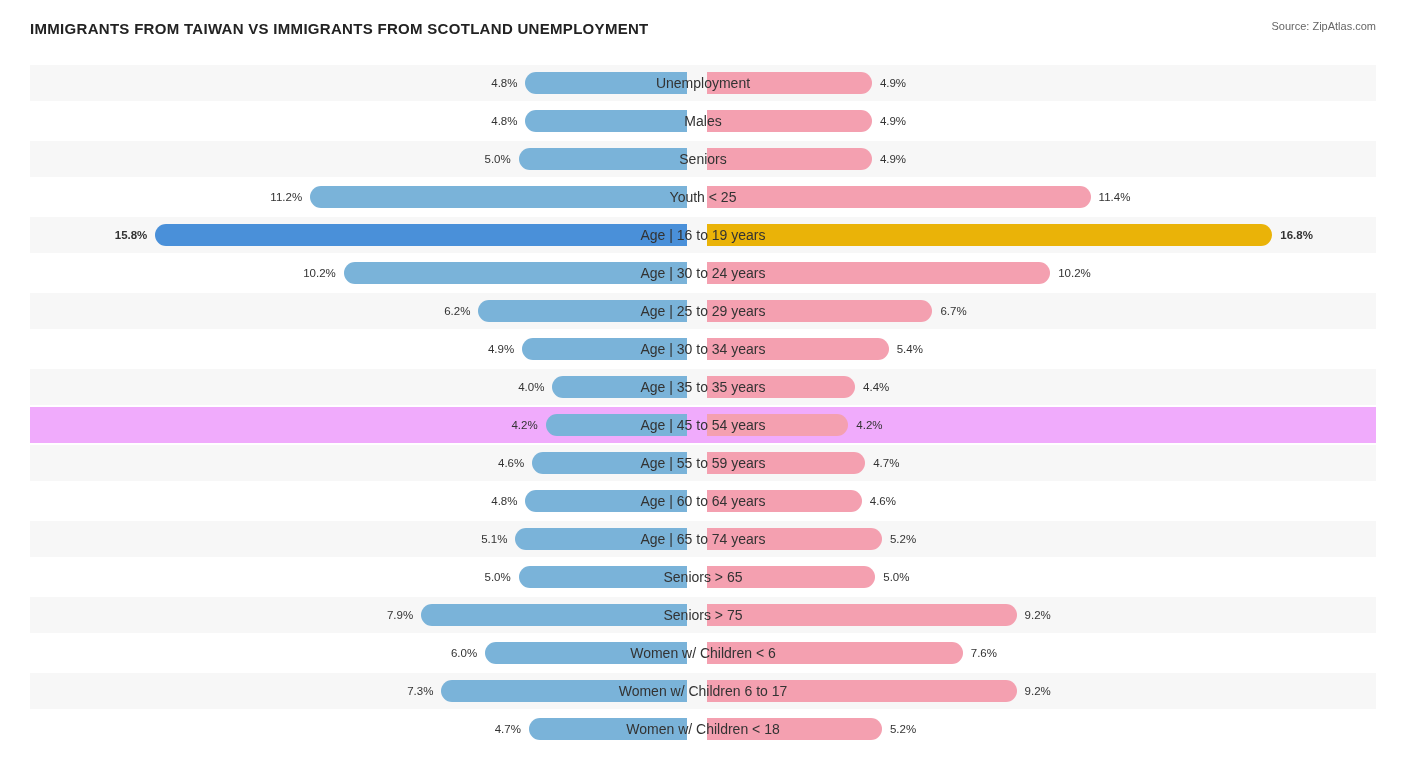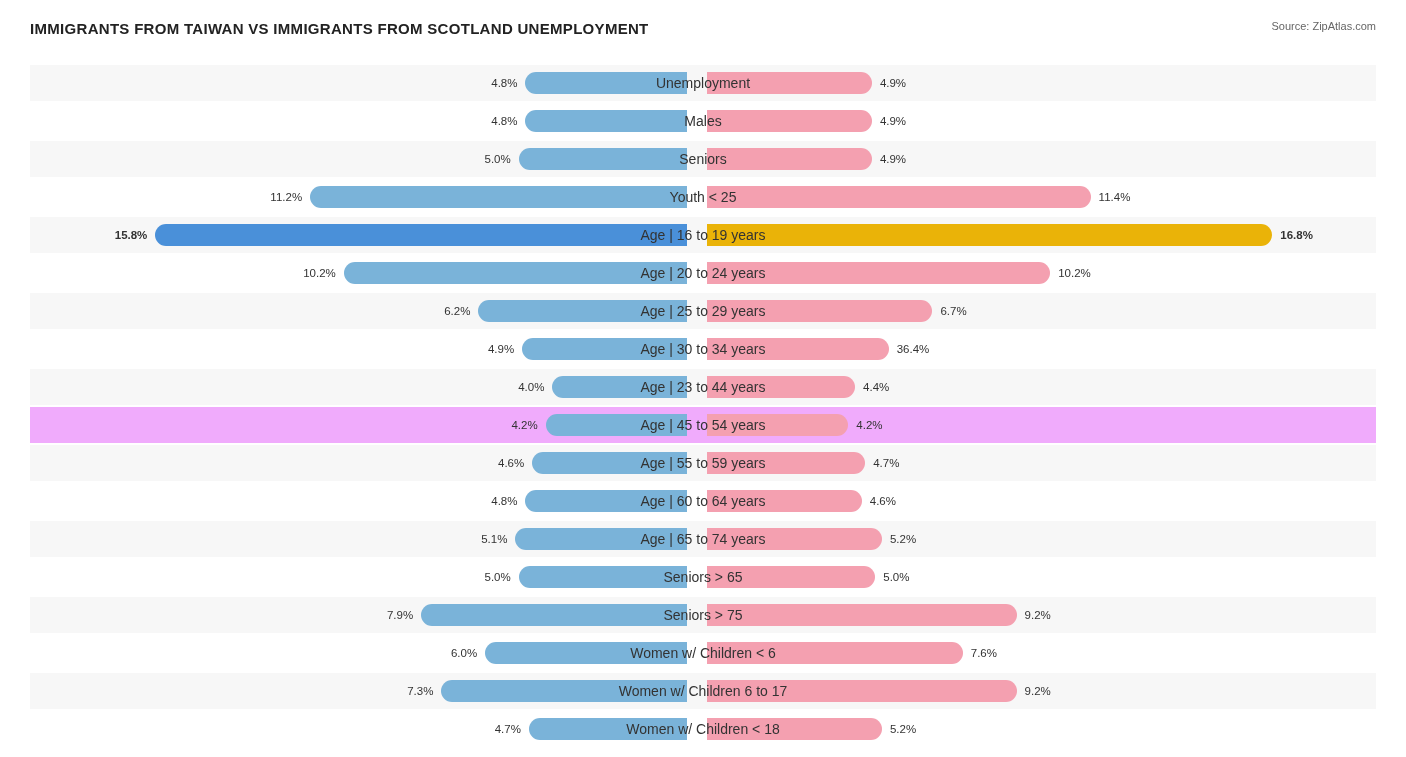"Age | 20 to 24" div.row-label { text: 20 -> 30 }
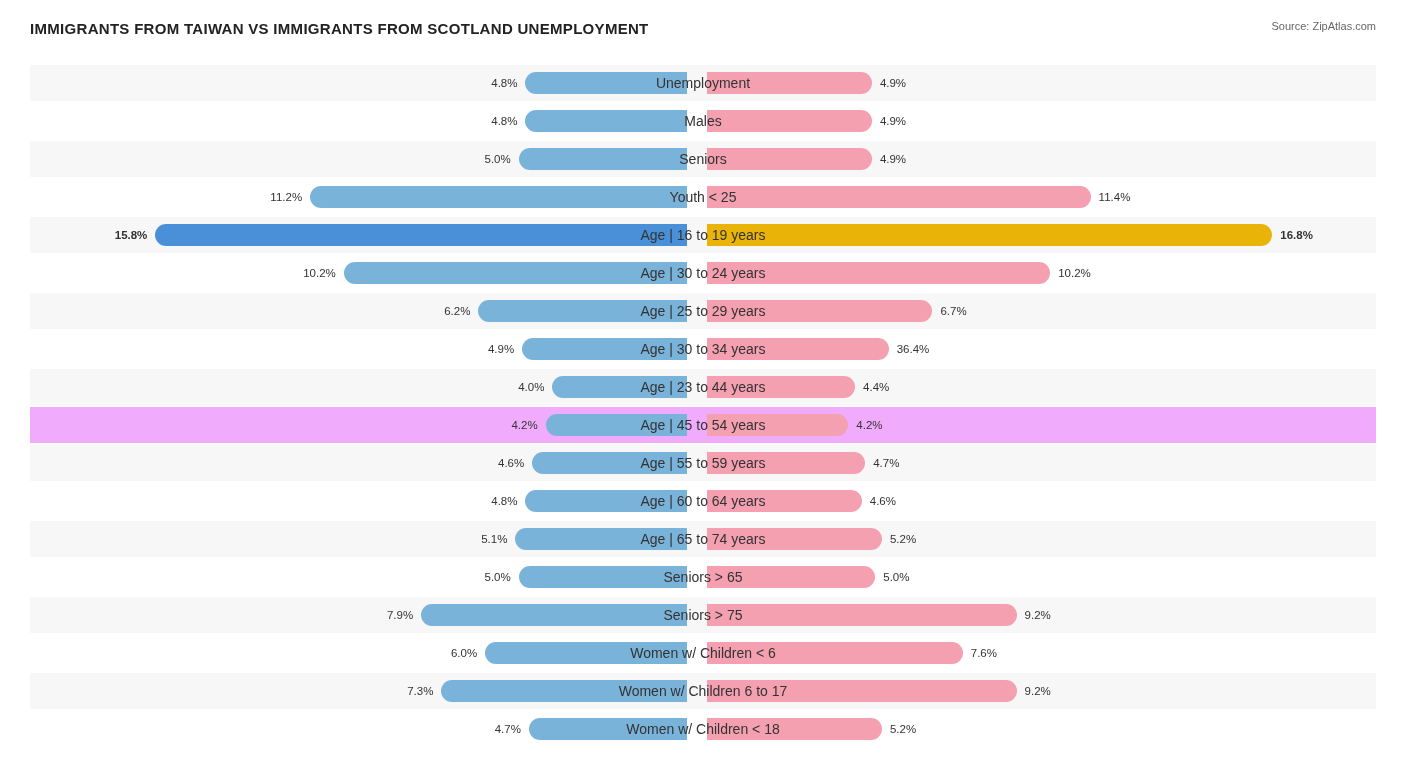"36.4%" span.bar-label-right { text: 36.4% -> 5.4% }
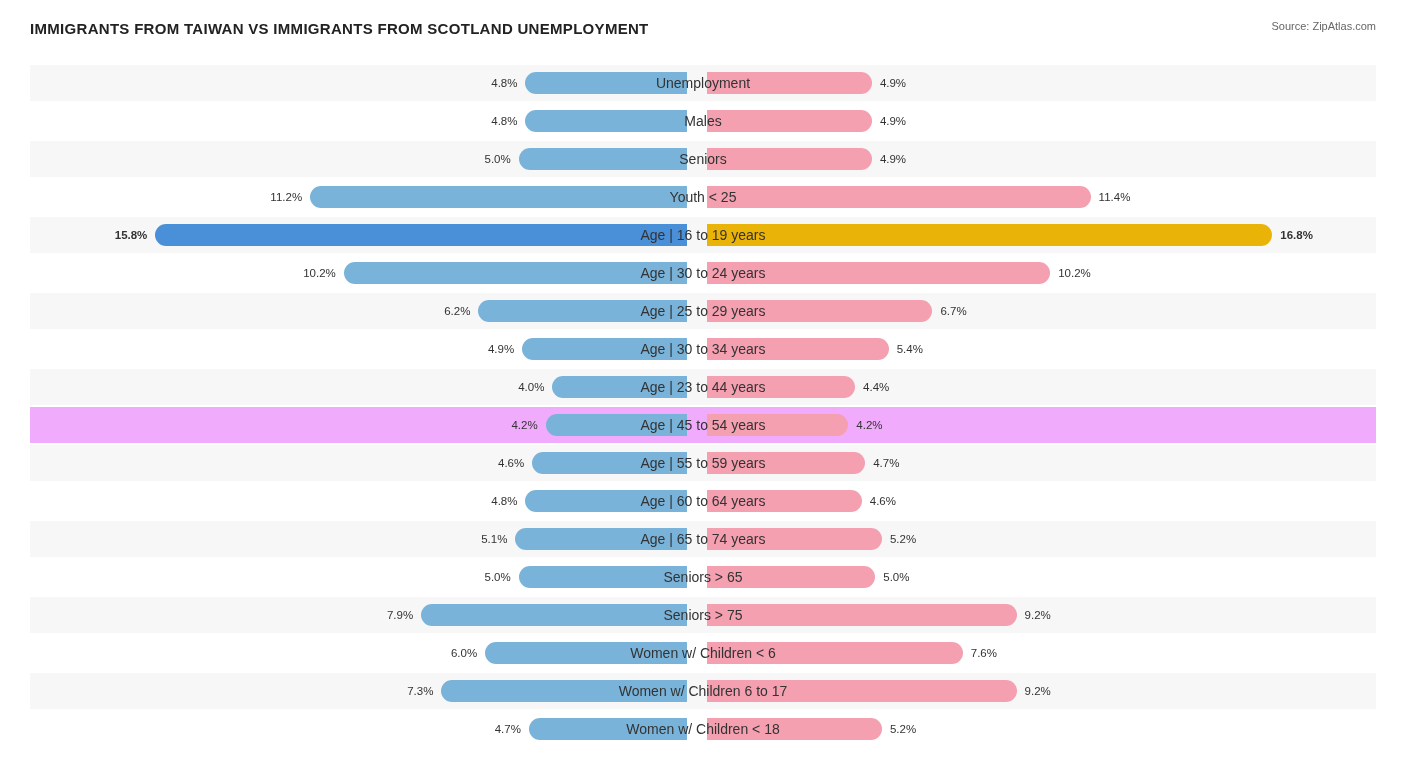"Age | 23 to 44" div.row-label { text: 23 to 44 -> 35 to 35 }
